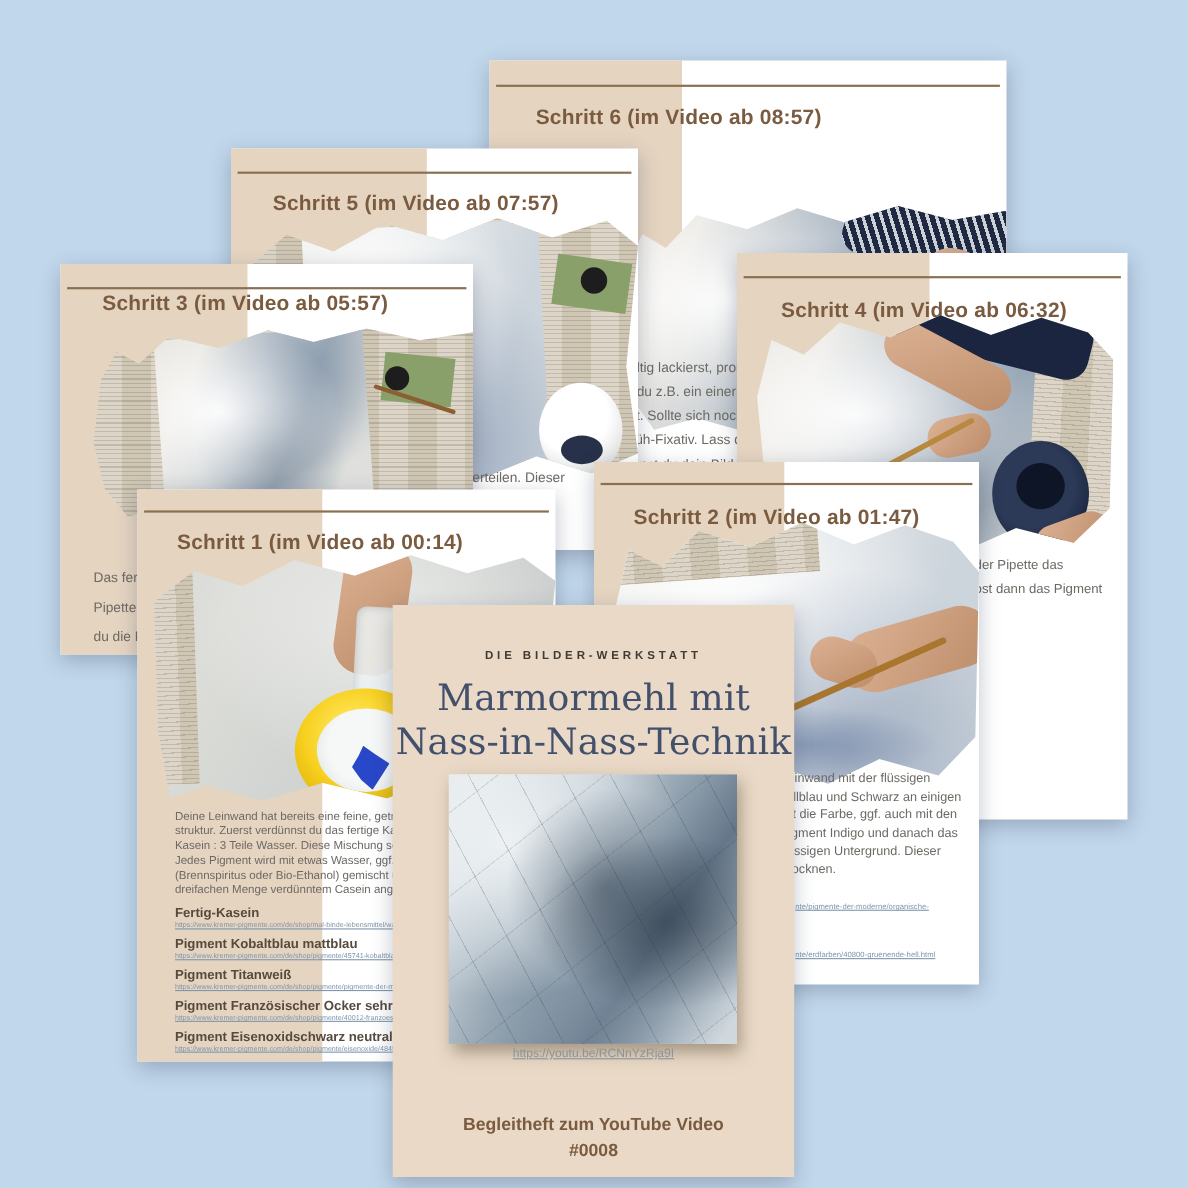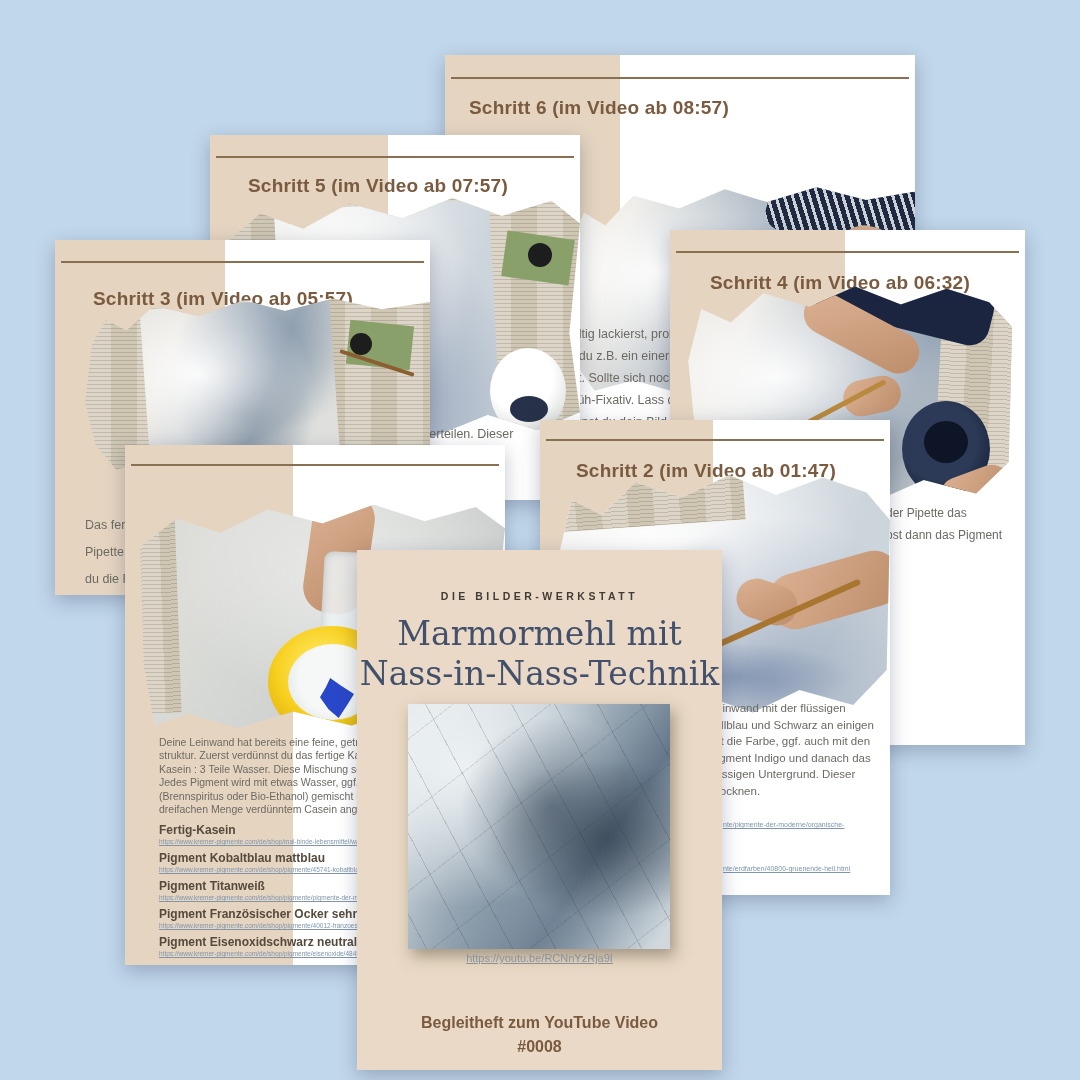"Schritt 6 (im Video ab" div.step-title { left: 24px -> 42px }
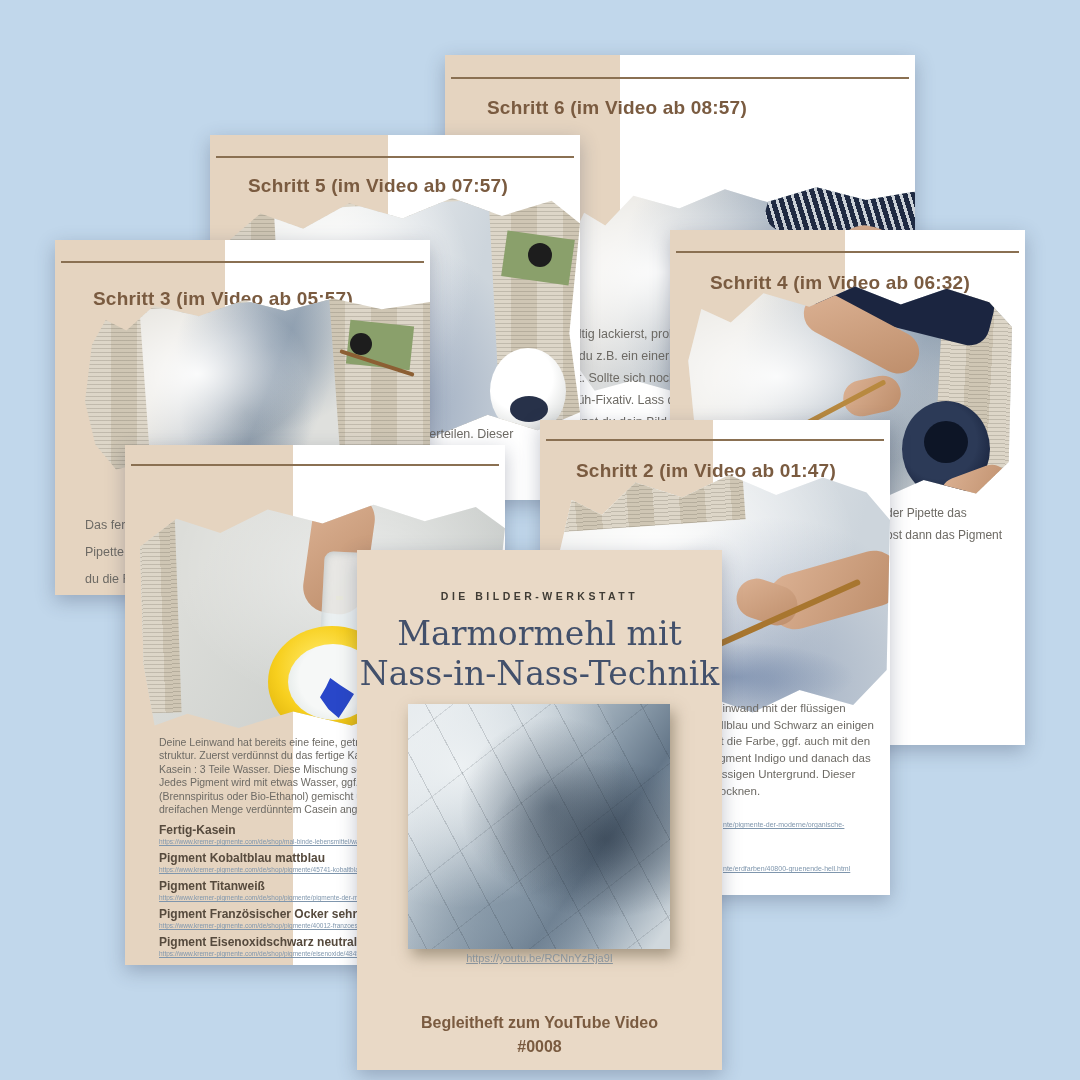"Schritt 3 (im Video ab" div.step-title { top: 48px -> 26px }
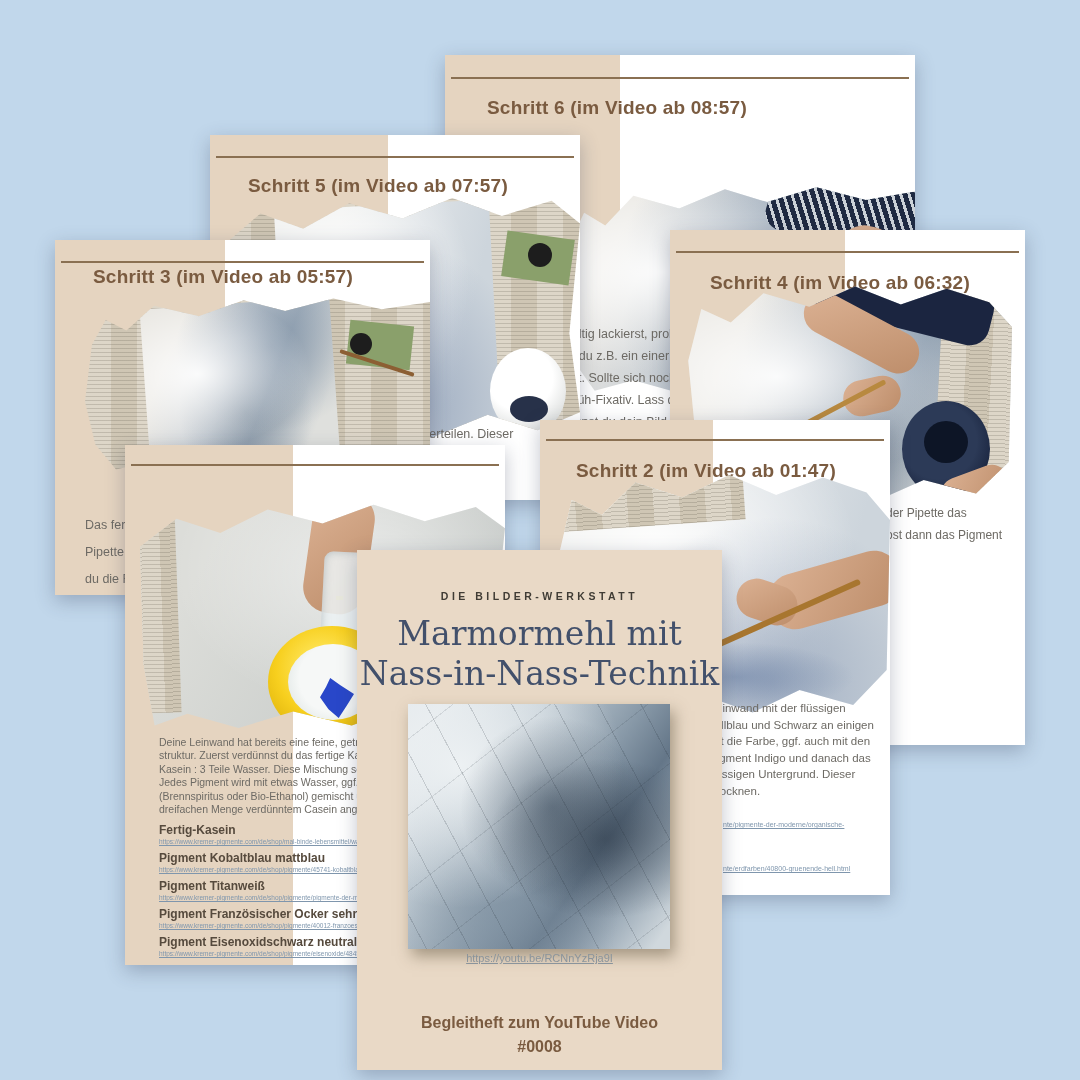"Schritt 1 (im Video ab" div.step-title { html: none -> <div>Schritt 1 (im Video ab 00:14)</div> }
